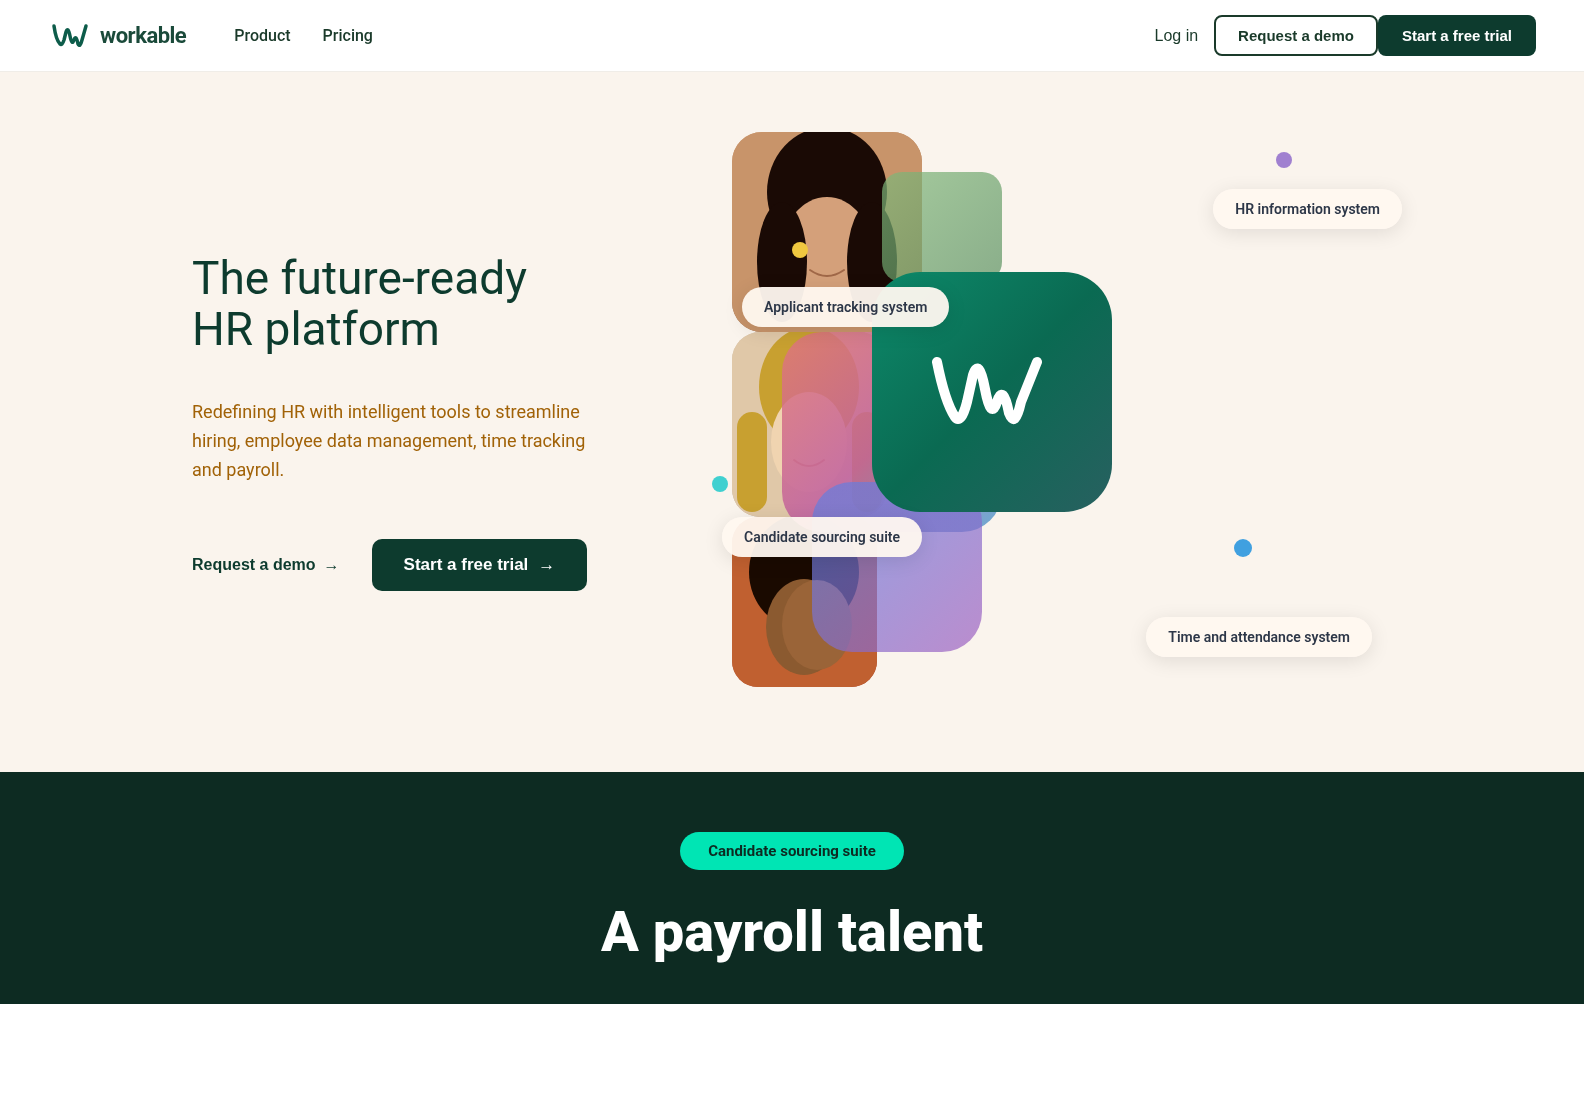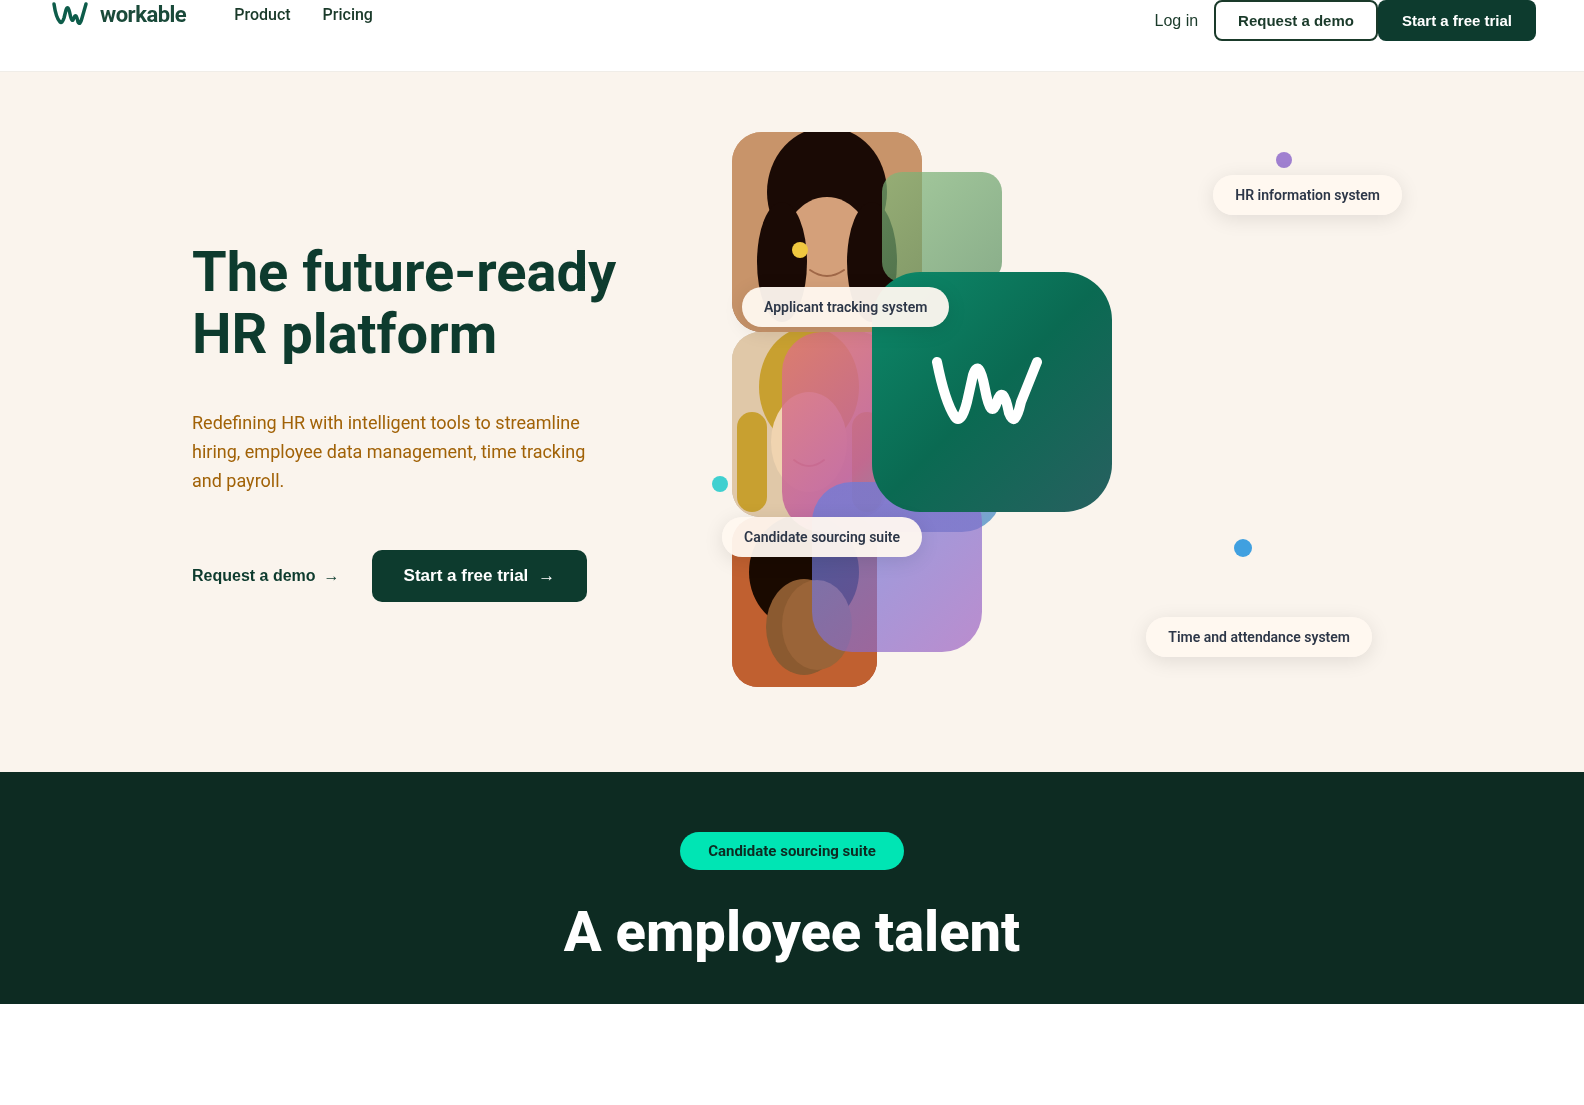"workable" nav { align-items: flex-start -> center }
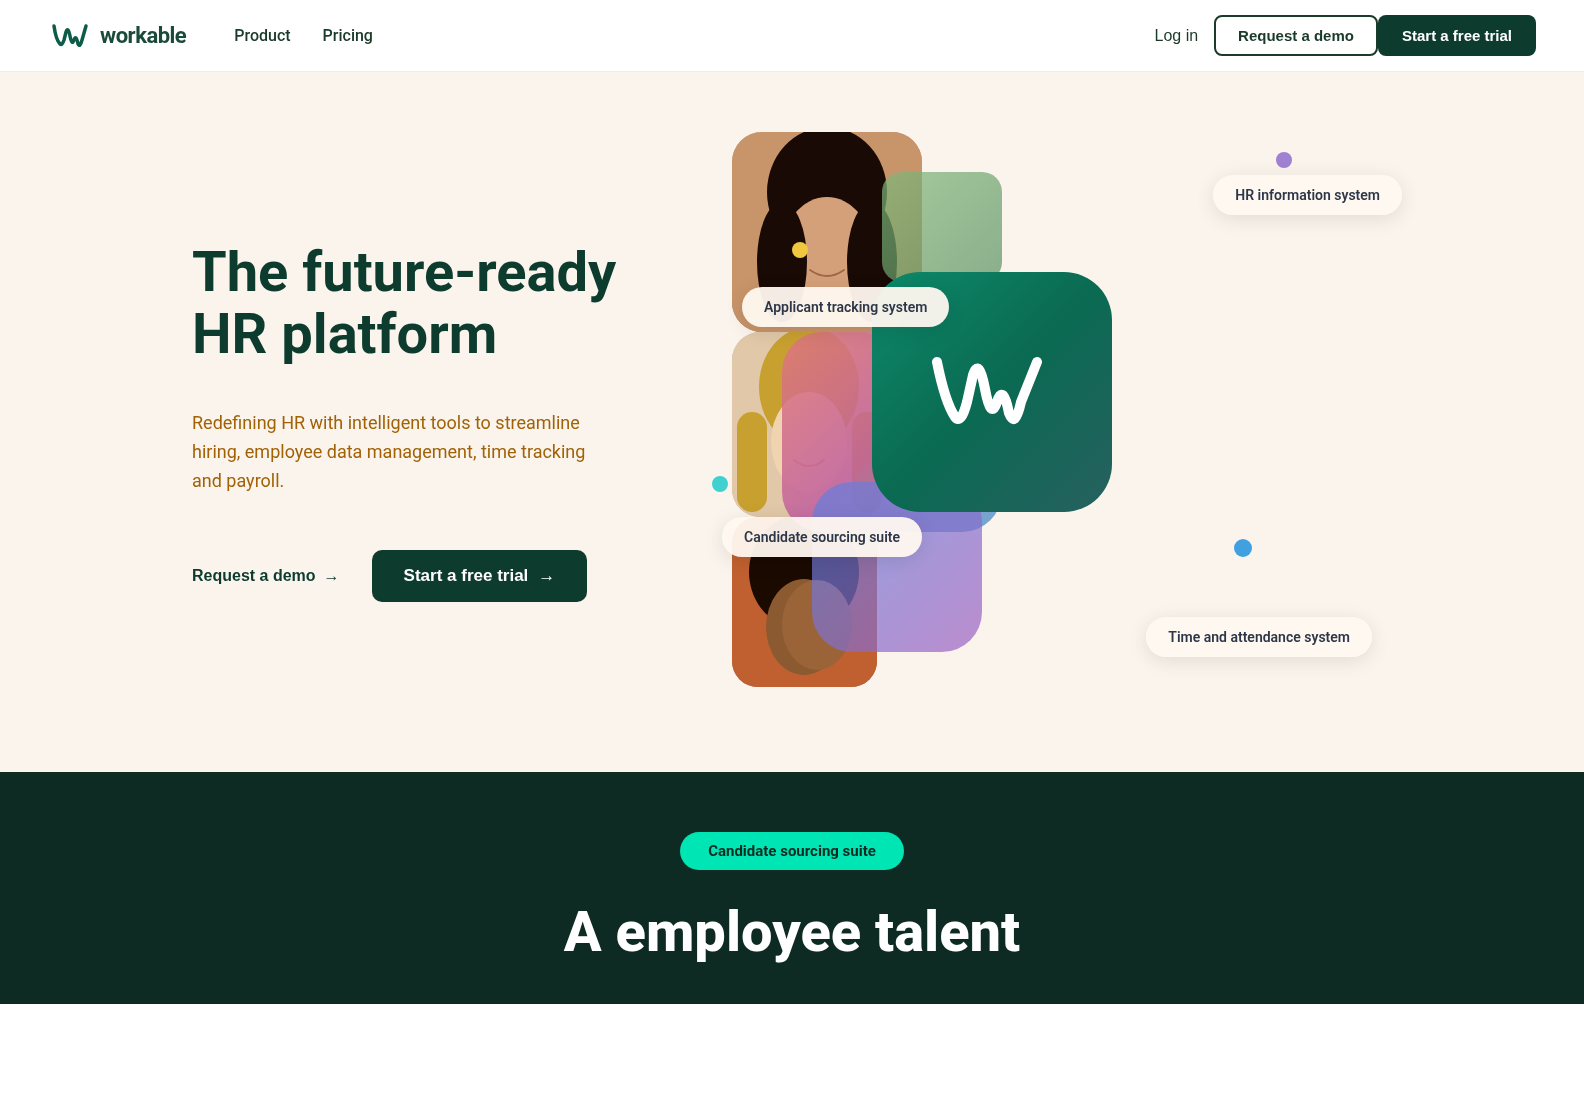"HR information system" .pill-hr { top: 43px -> 57px }
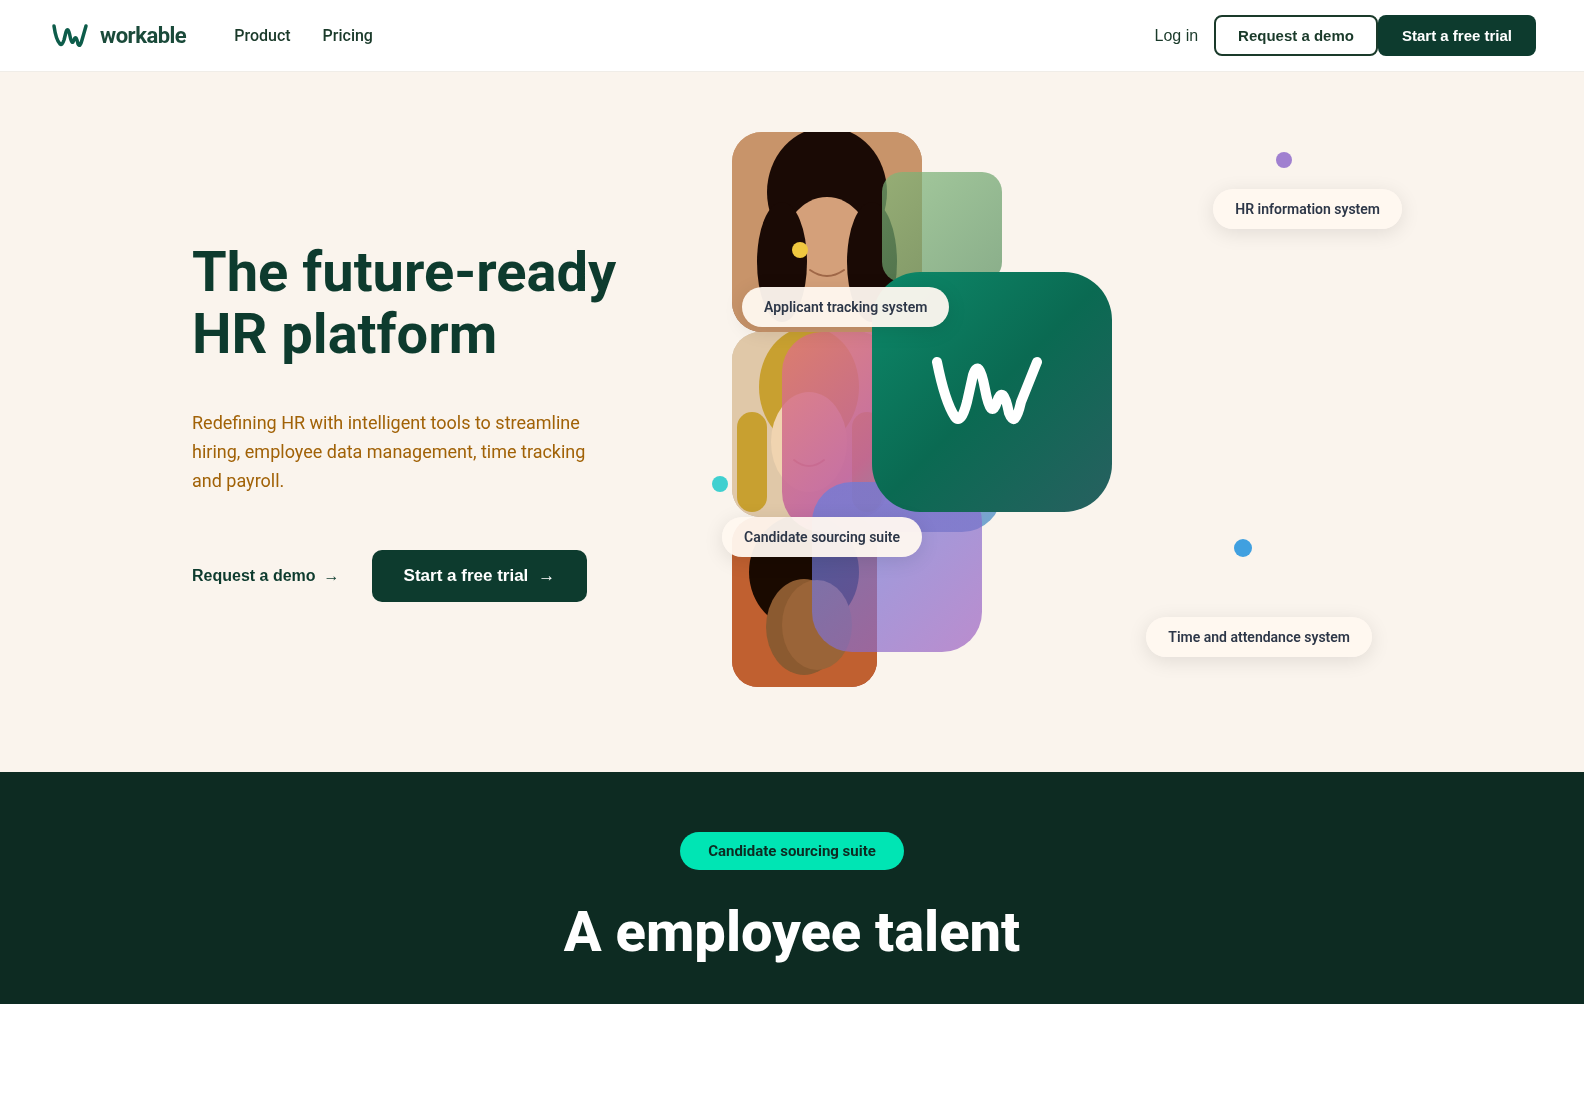"The future-ready" .hero-title { font-size: 56px -> 46px; font-weight: 700 -> 400 }
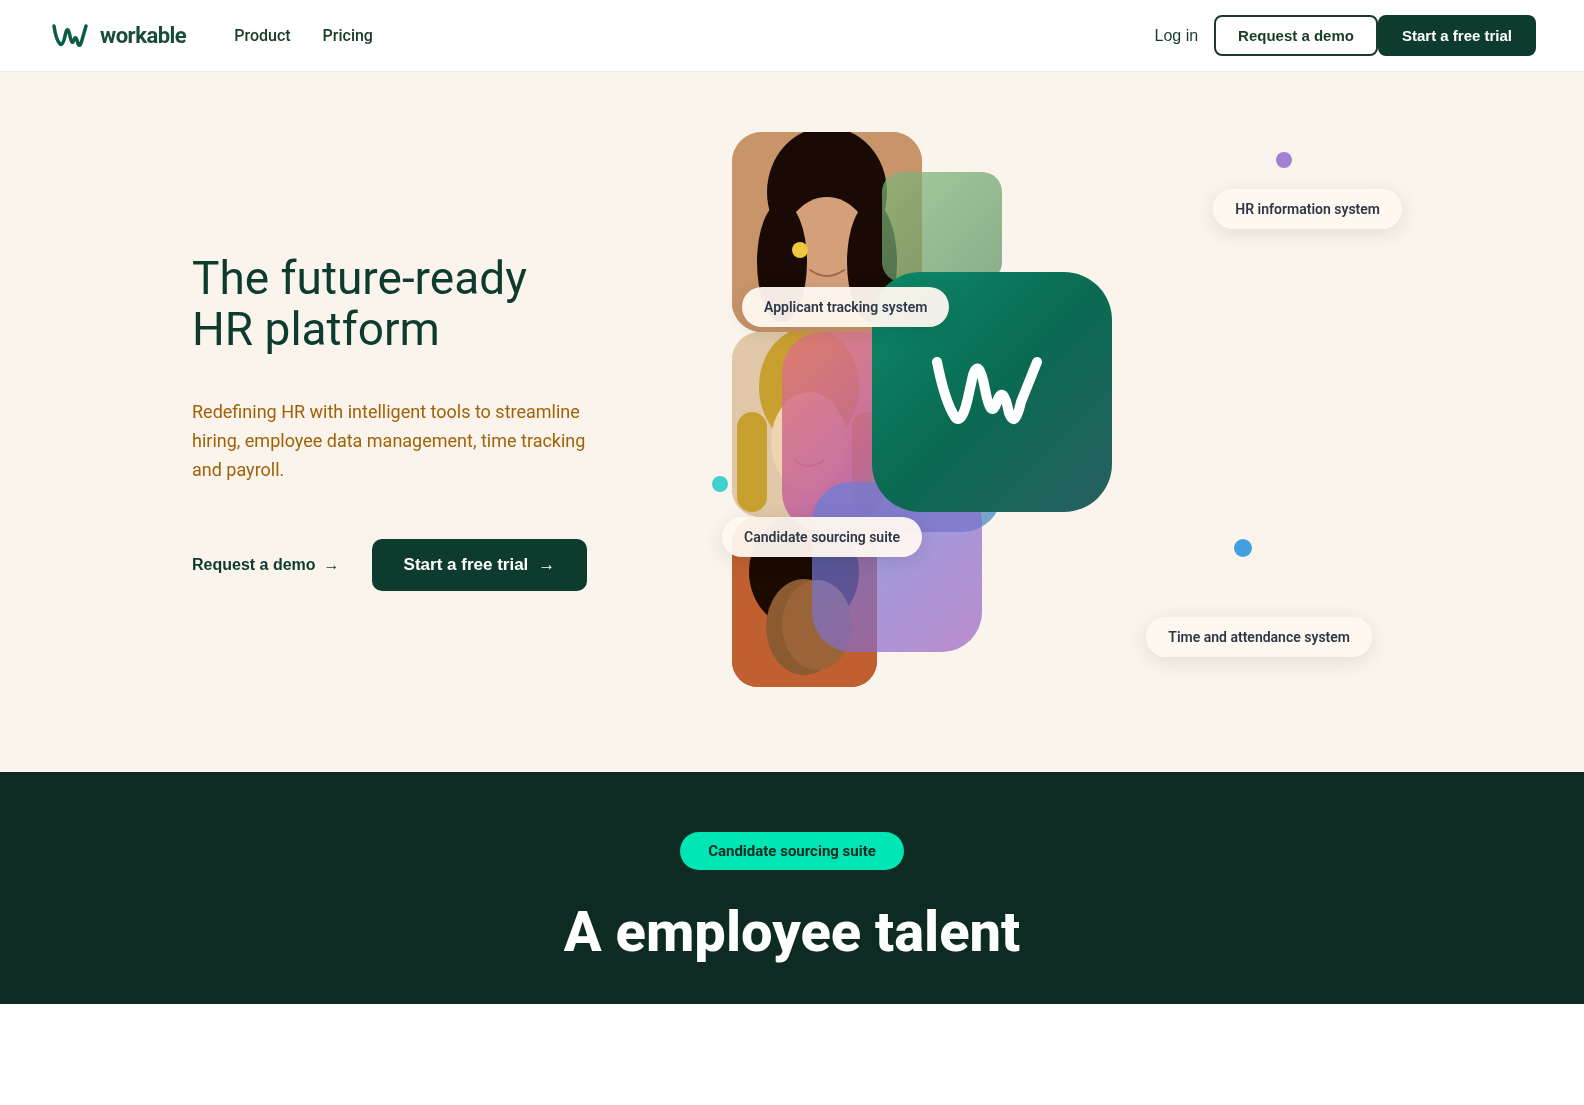"A employee talent" h2.dark-title { text: employee -> payroll }
